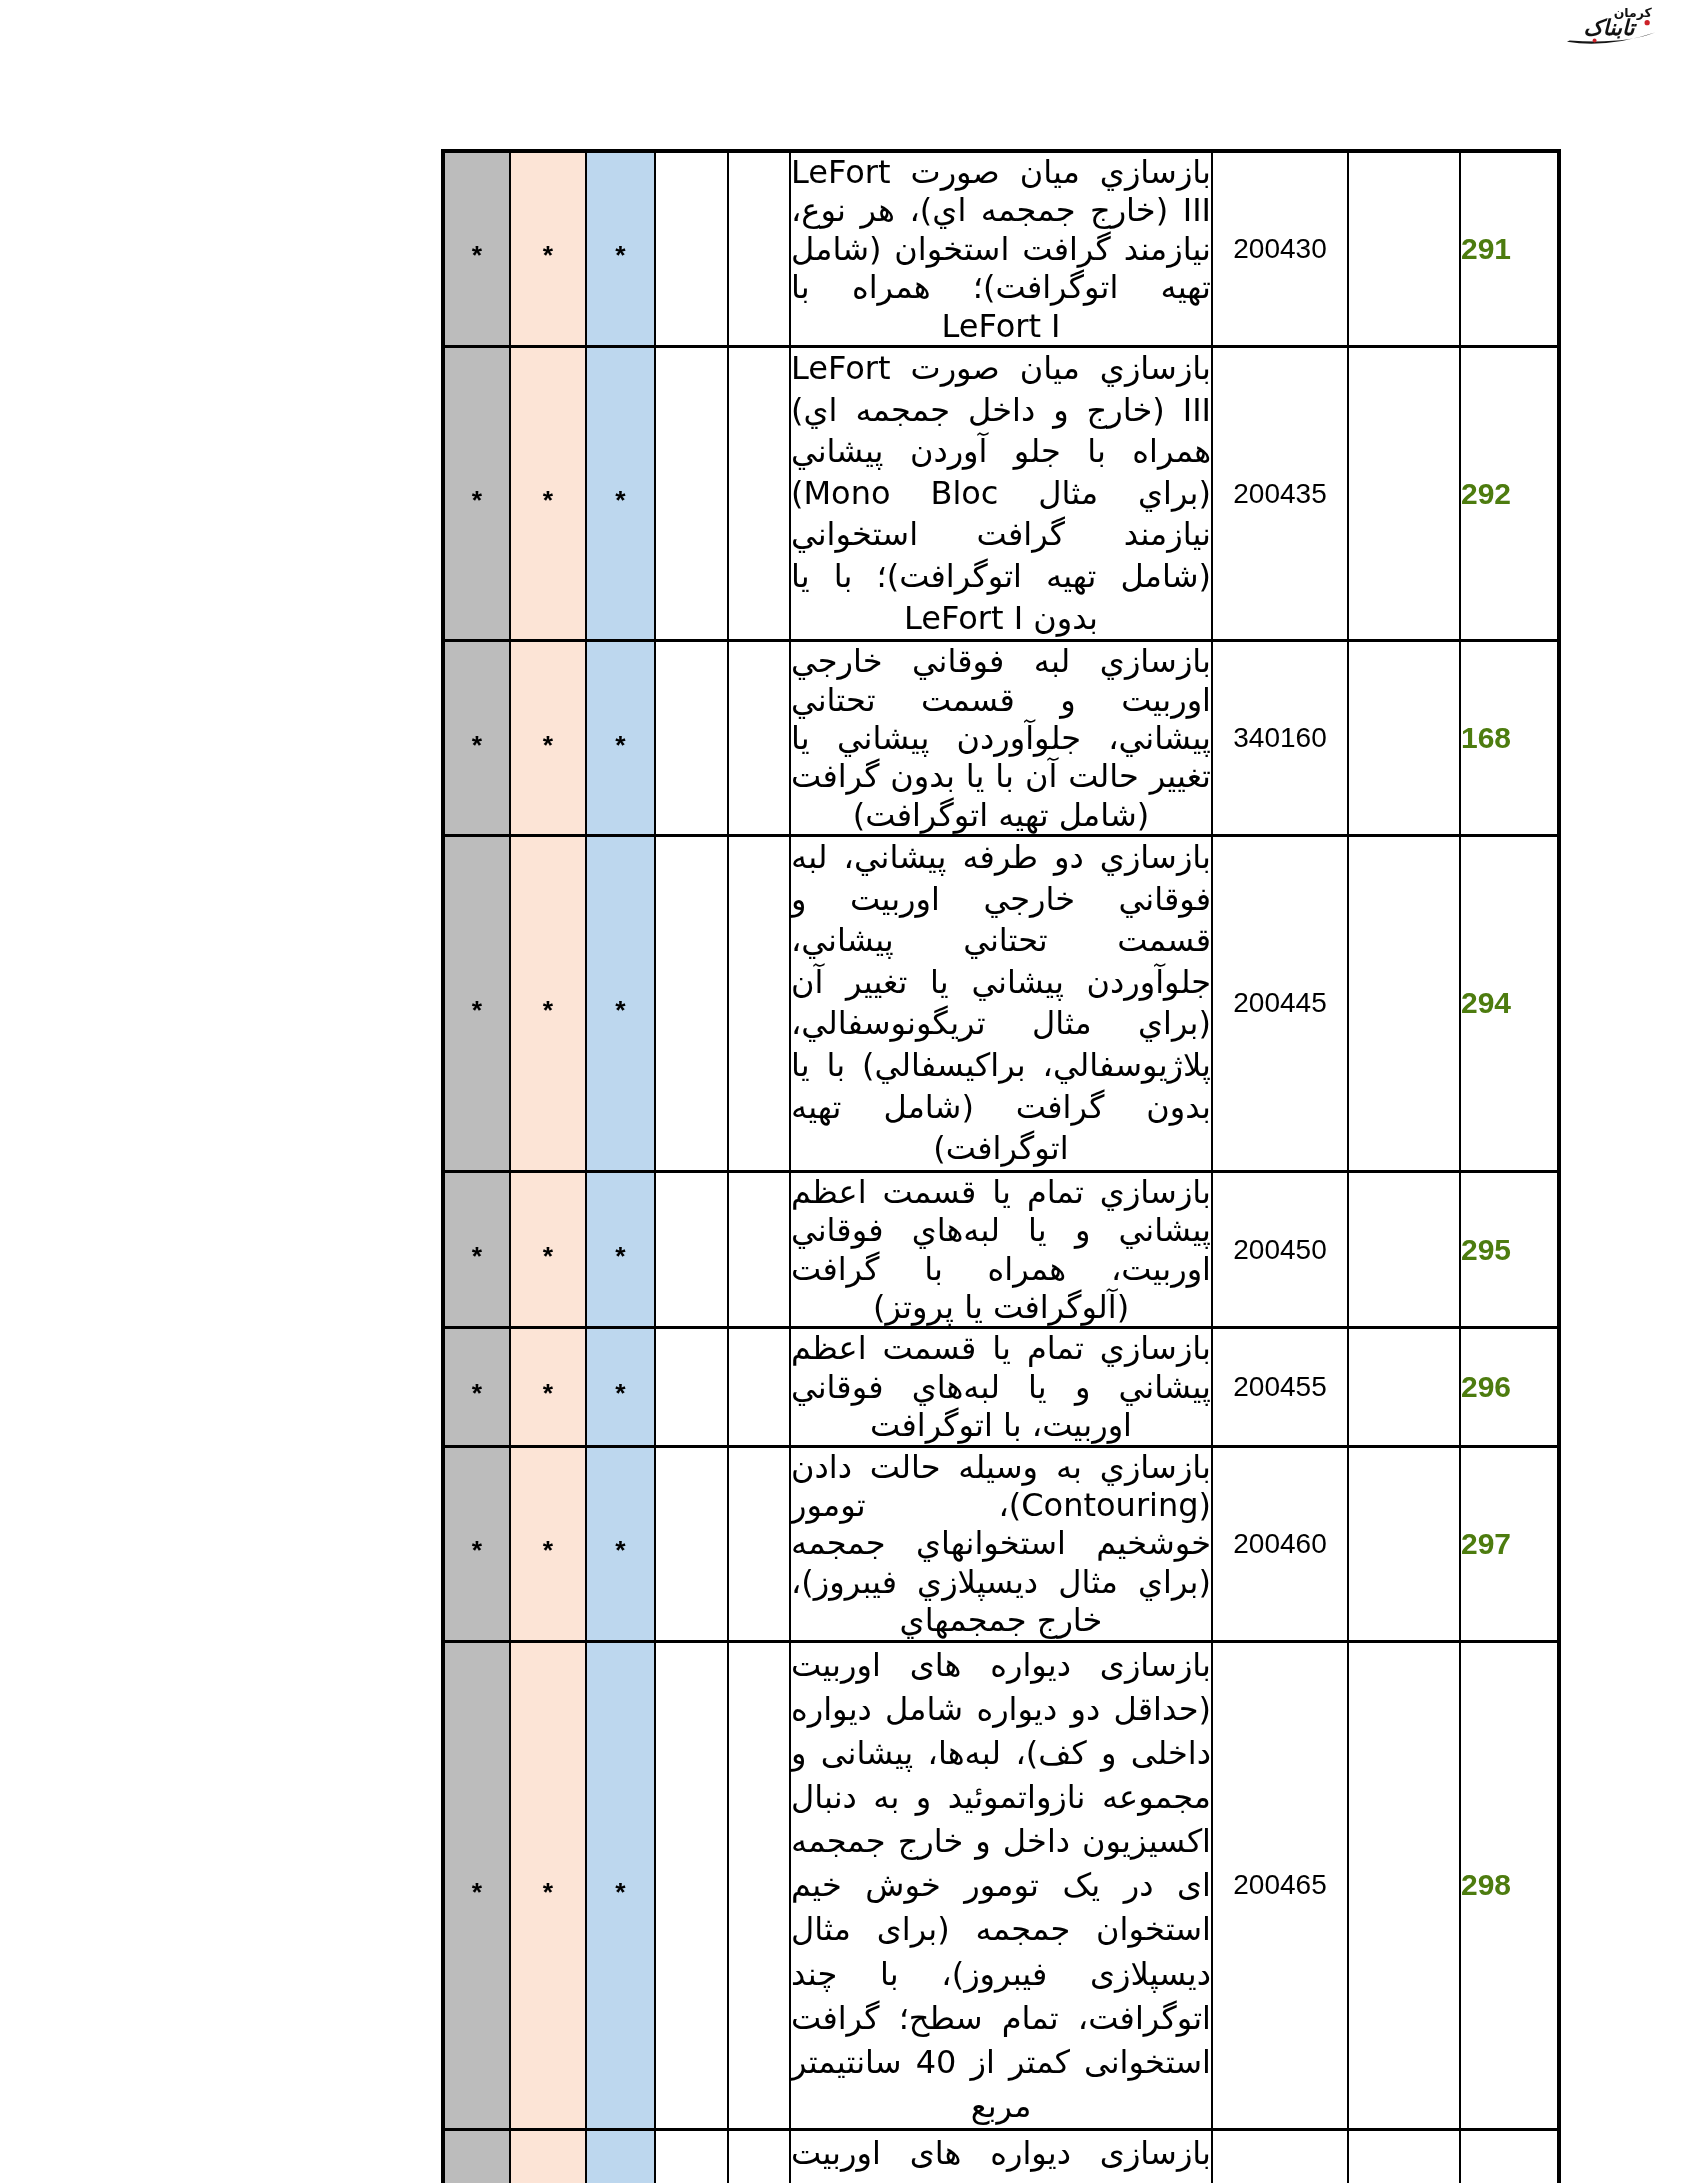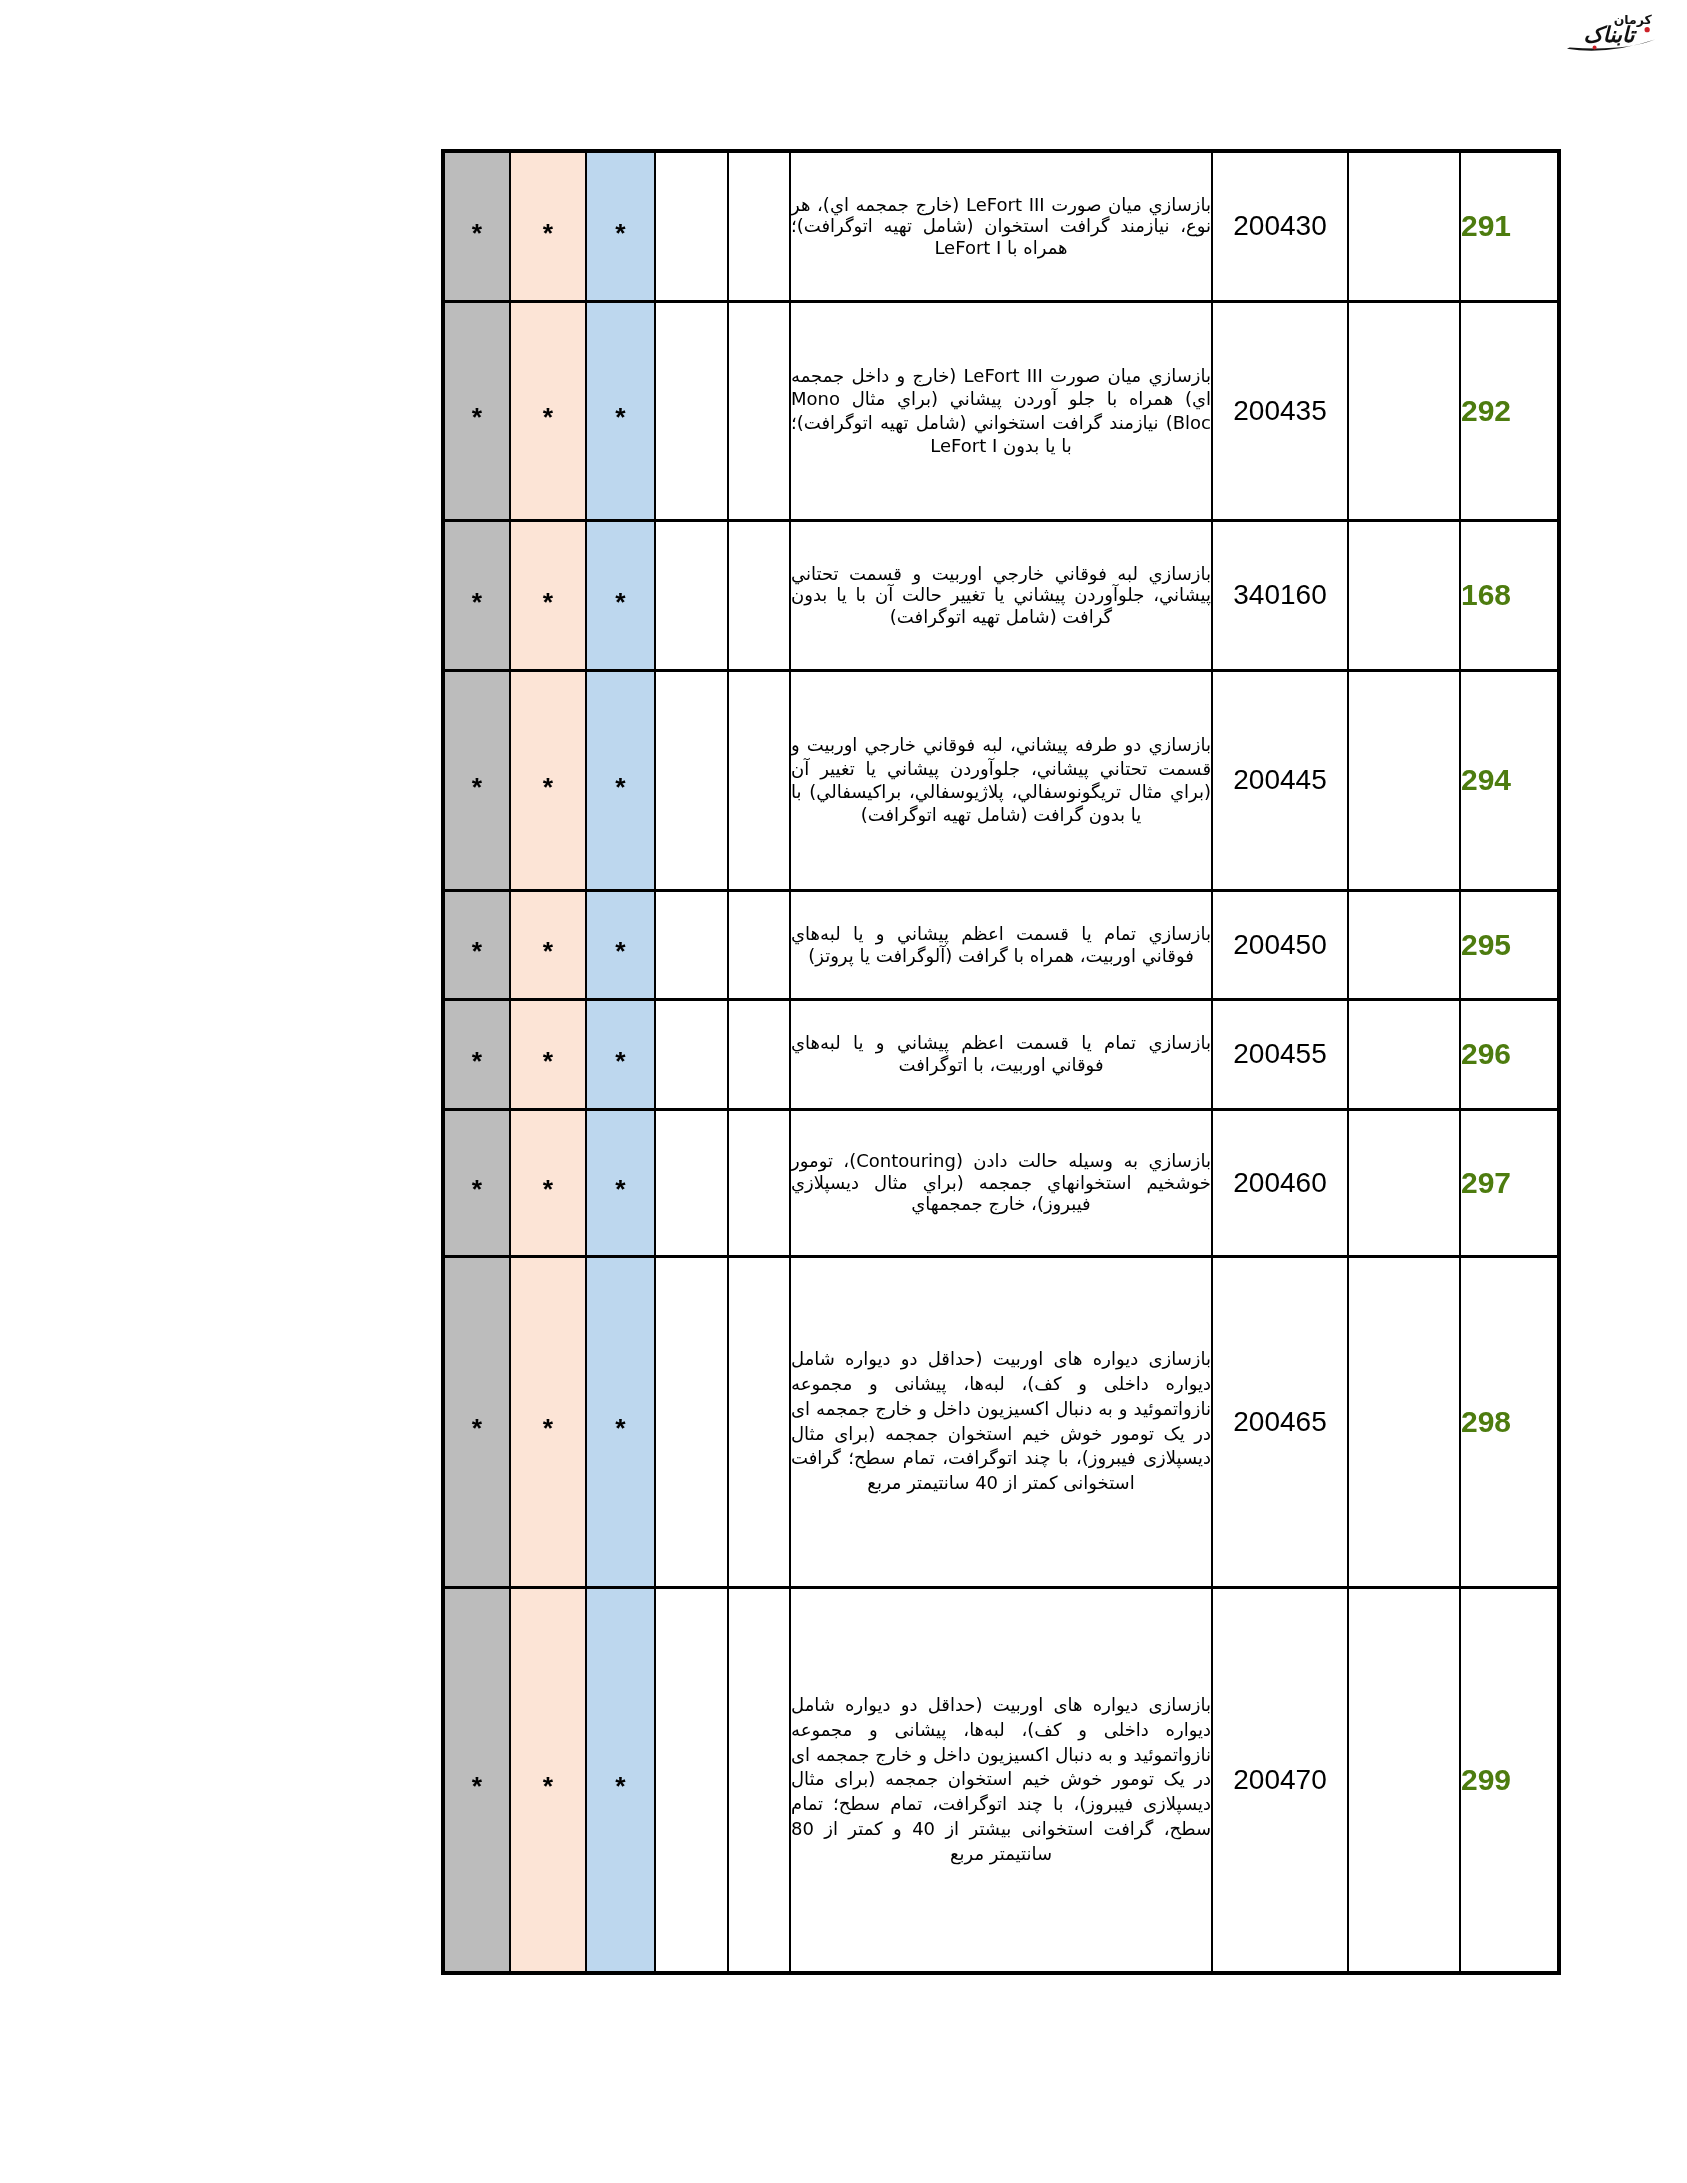"کرمان" .logo { top: 8px -> 1px }
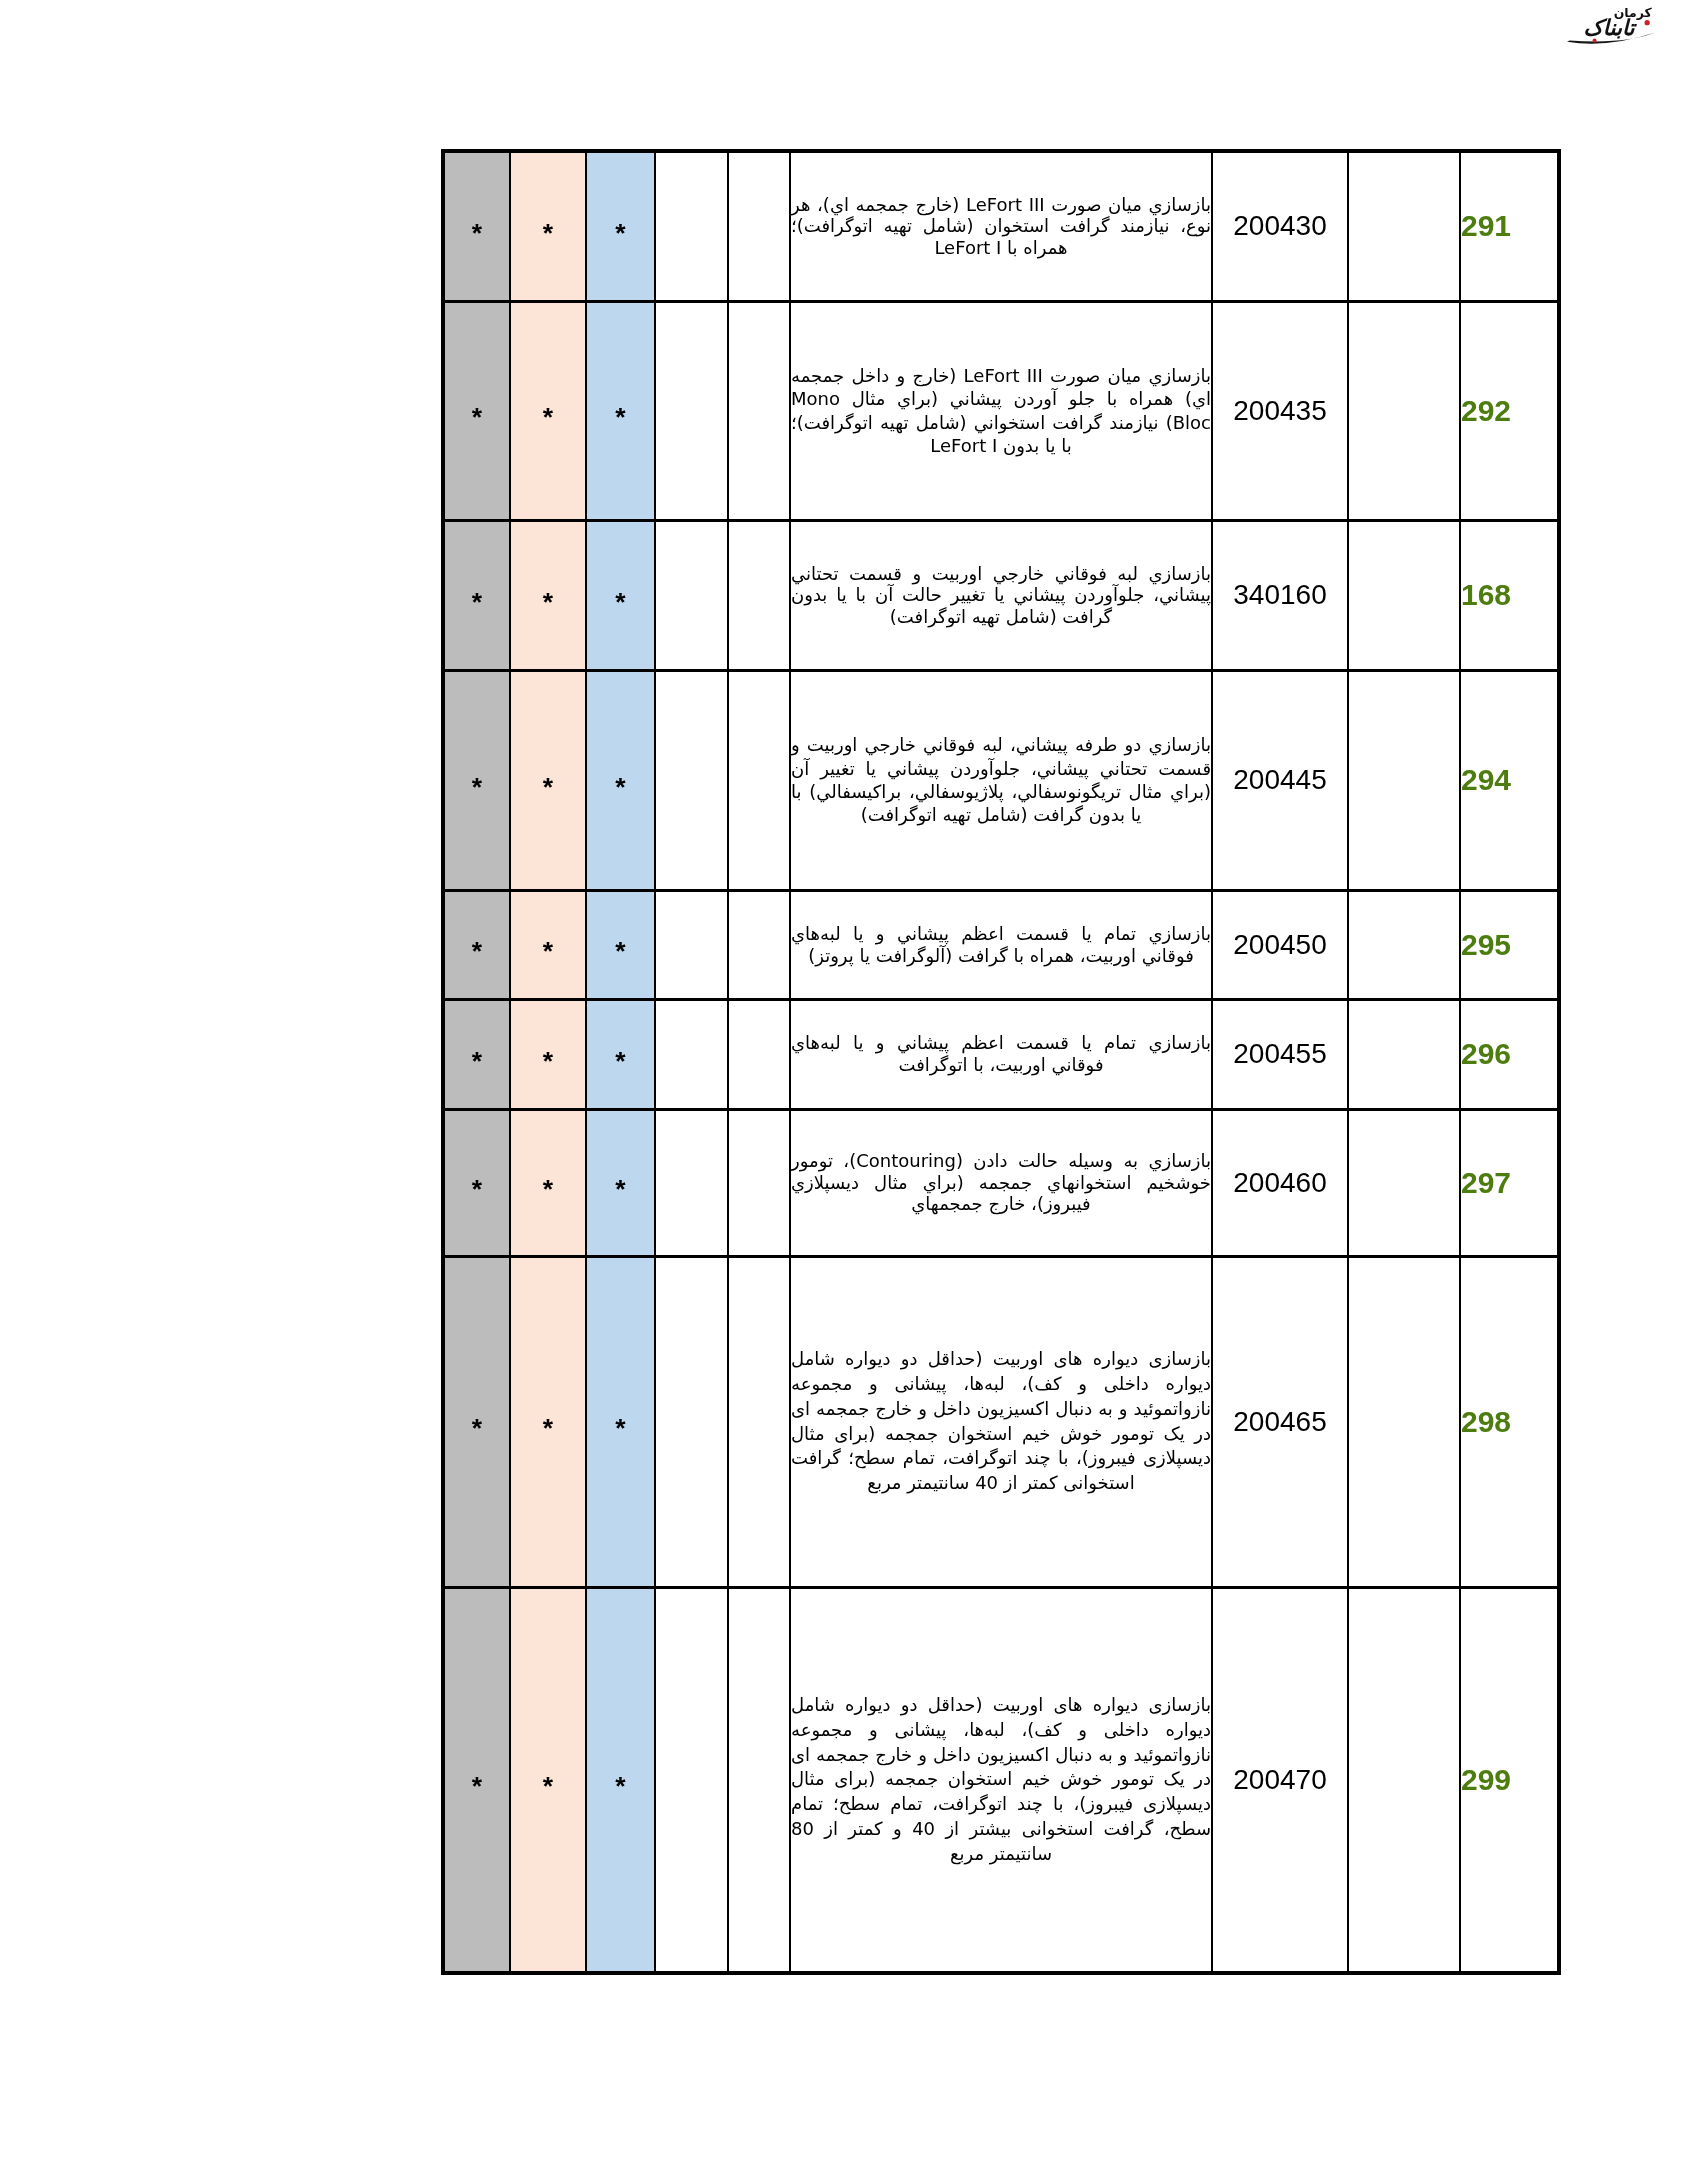"بازسازي ميان صورت LeFort III" td.desc { font-size: 18px -> 32px }
